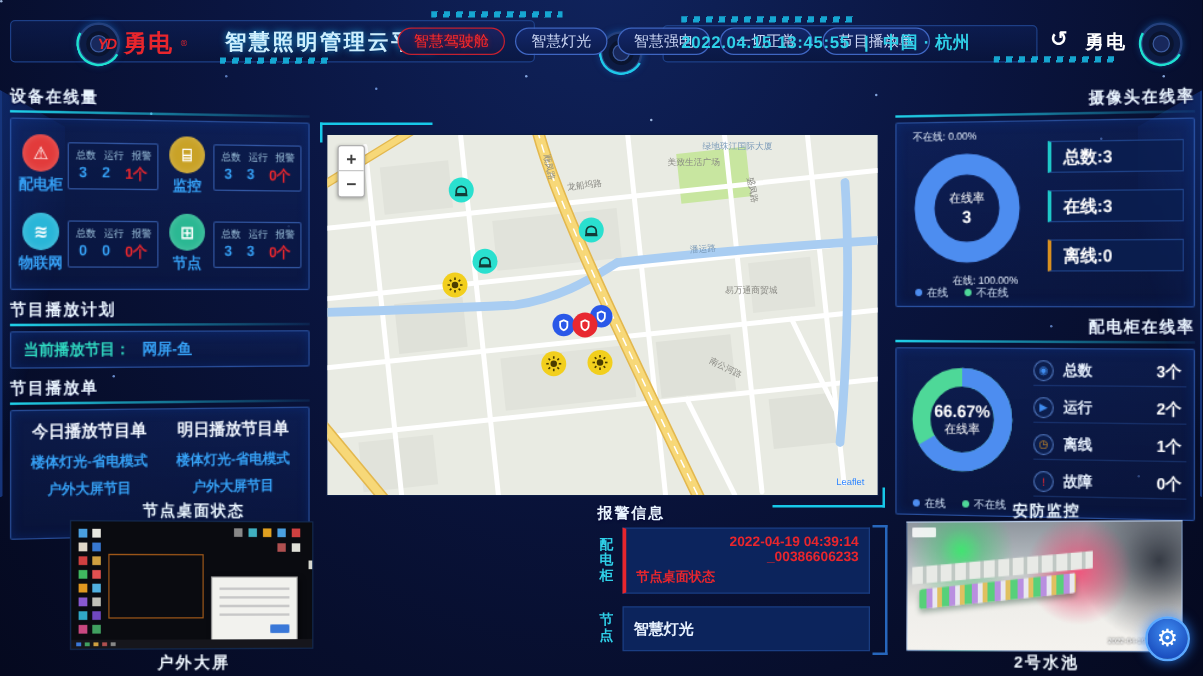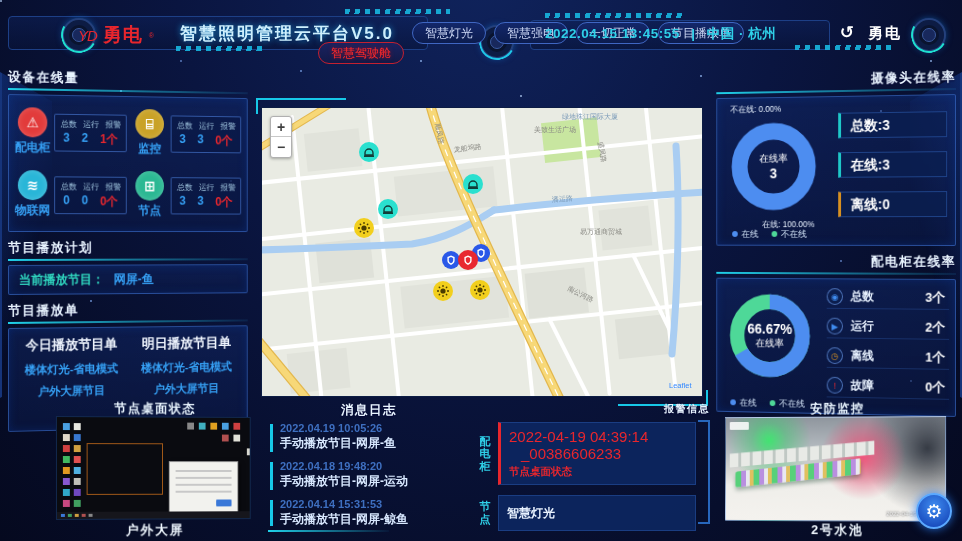"YD" .logo-mark { font-size: 15px -> 12px; font-weight: 400 -> 700 }
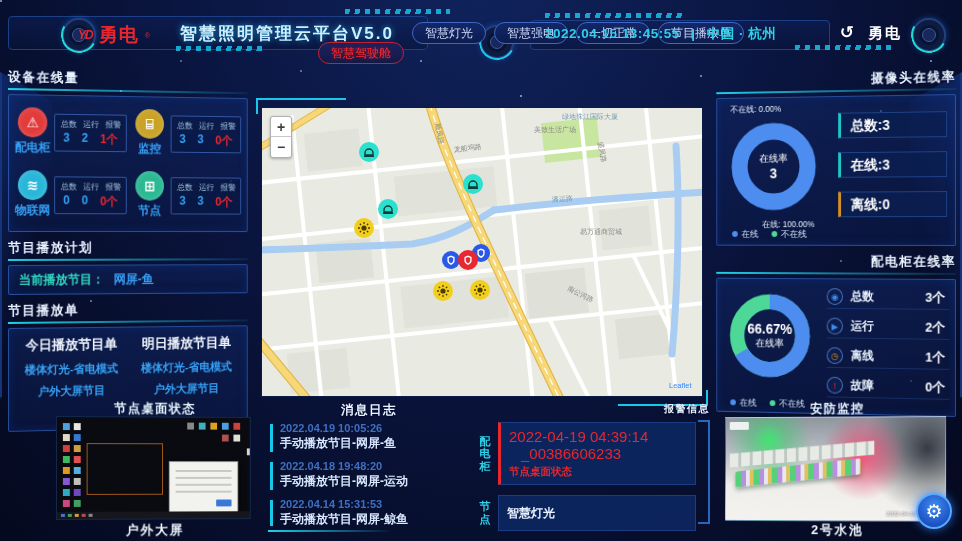"智慧驾驶舱" .tab.active { margin-top: 20px -> none }
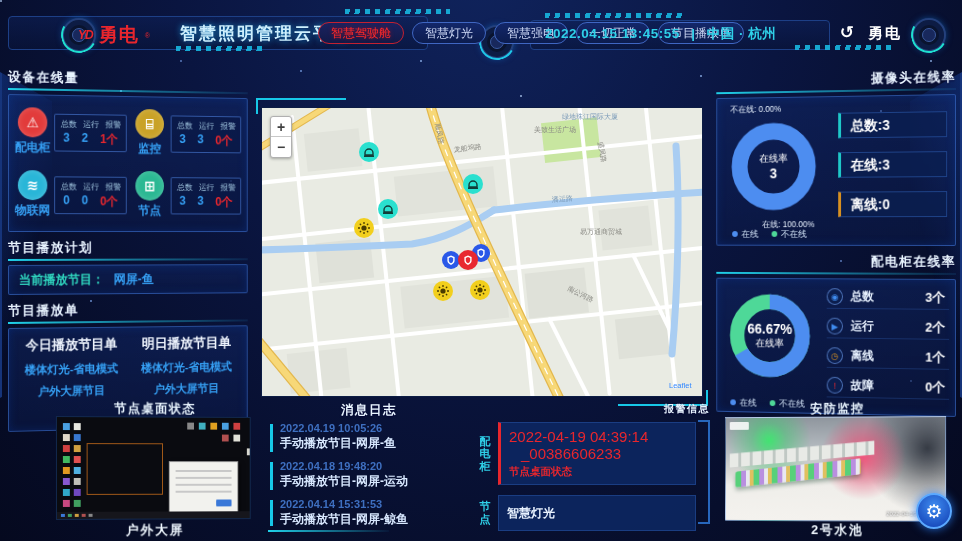"消息日志" div.p-log { html: <div> <div>消息日志</div> <div> <div> <div>2022.04.19 10:05:26</div> <div>手动播放节目-网屏-鱼</div> </div> <div> <div>2022.04.18 19:48:20</div> <div>手动播放节目-网屏-运动</div> </div> <div> <div>2022.04.14 15:31:53</div> <div>手动播放节目-网屏-鲸鱼</div> </div> </div> <div></div> </div> -> none }
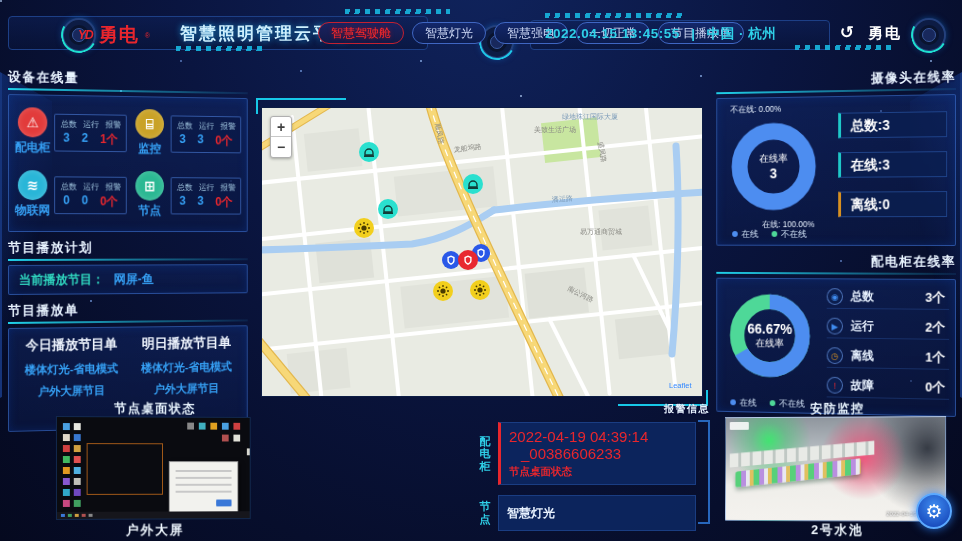"报警信息" div.ptitle { font-size: 10px -> 12px; text-align: right -> left }
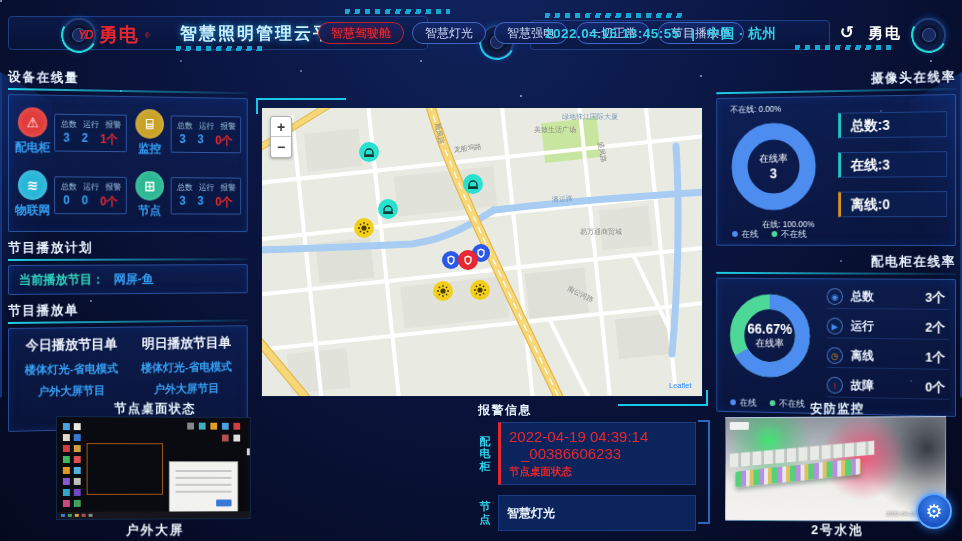"2022-04-19 04:39:14 _00386606233" .al-red { font-size: 15px -> 11px; font-weight: normal -> bold; text-align: none -> right }
